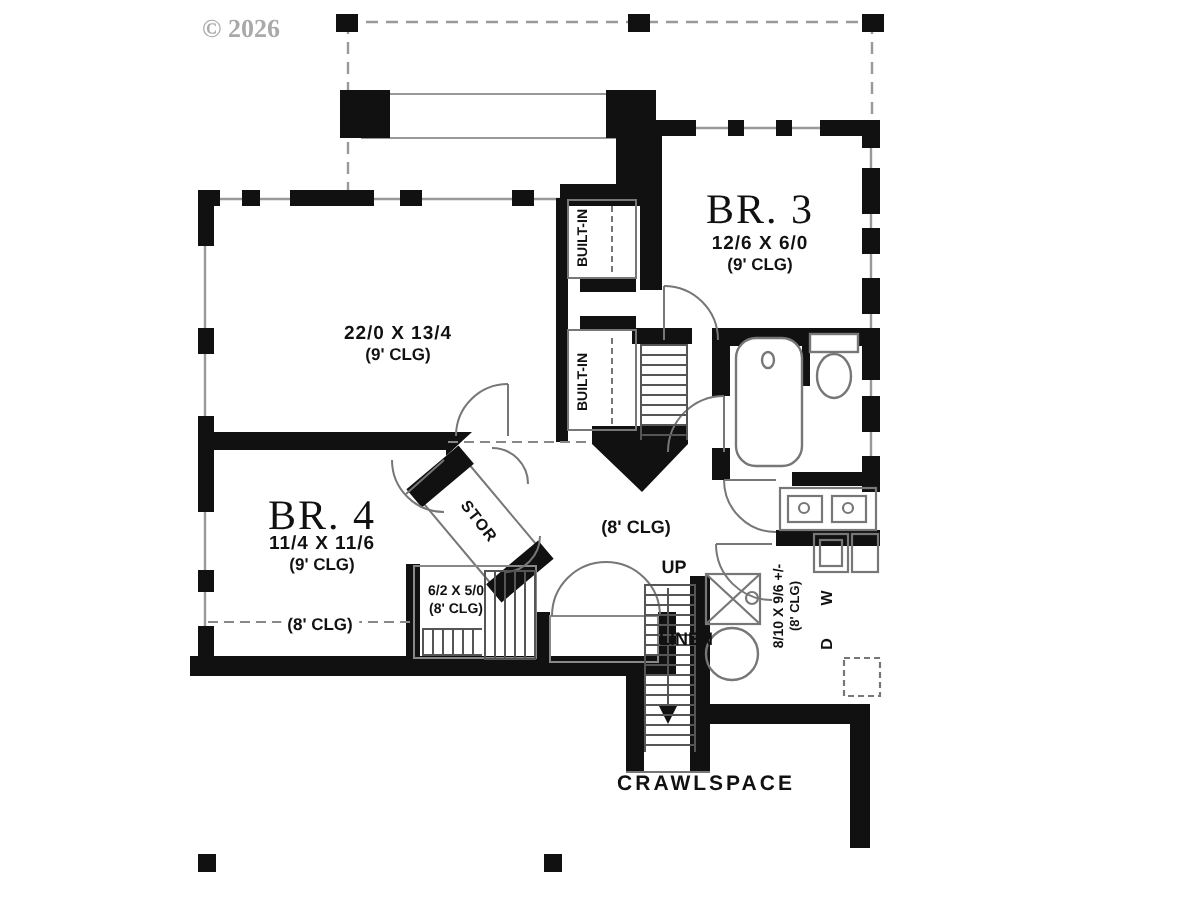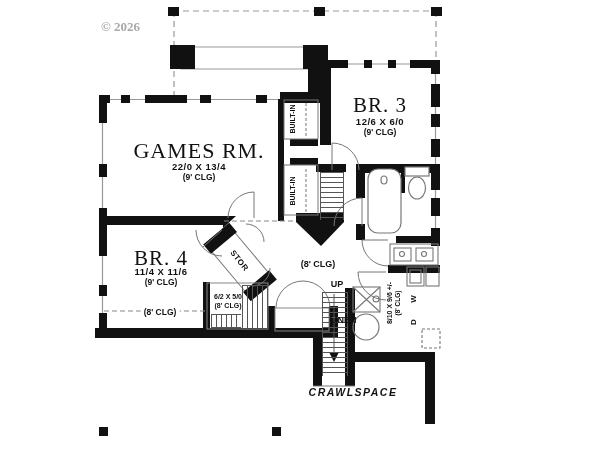"© 2026" div.lbl { top: 26px -> 14px }
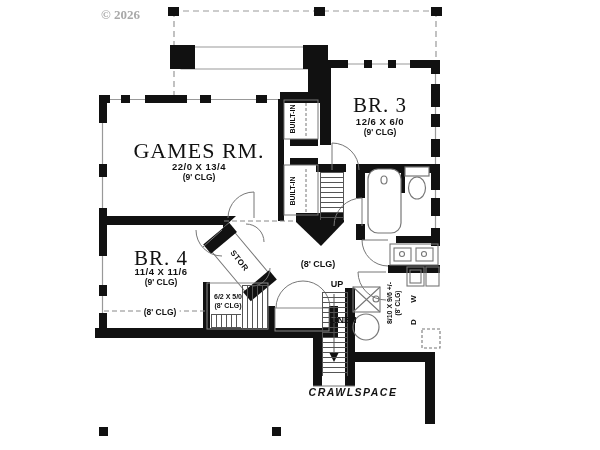"GAMES RM." div.lbl { html: <div>GAMES RM.</div> -> none }
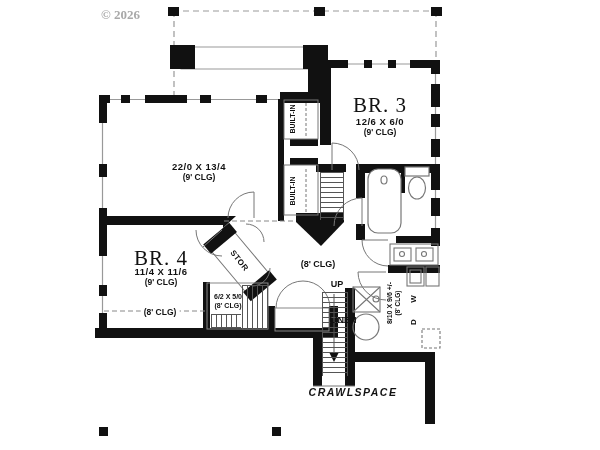"CRAWLSPACE" .crawl-lbl { font-style: italic -> none }
